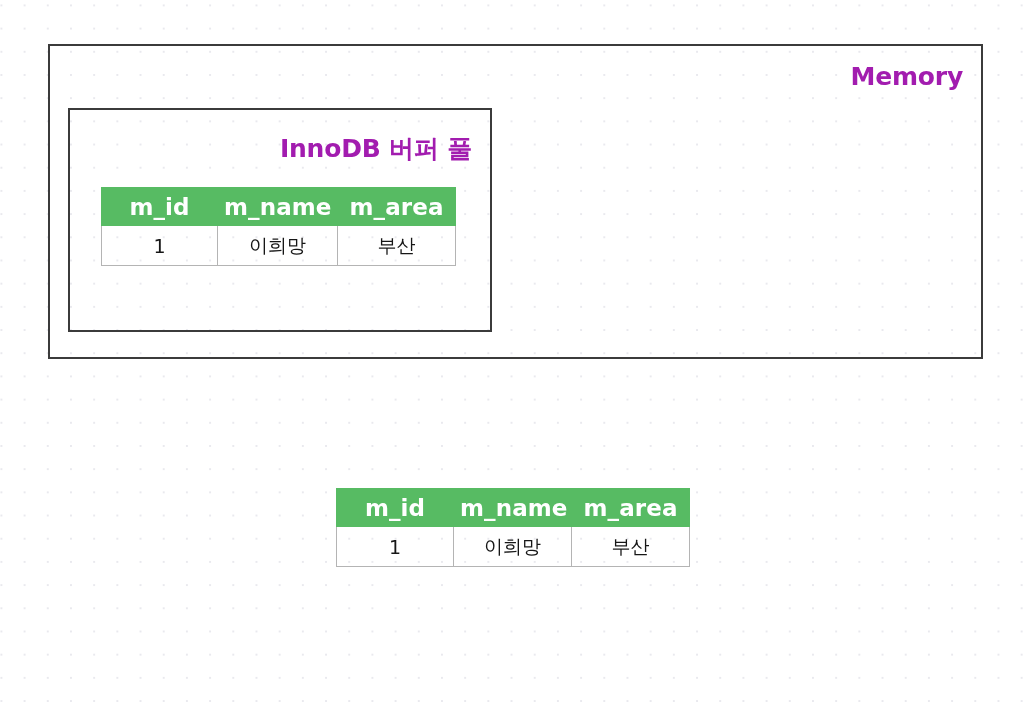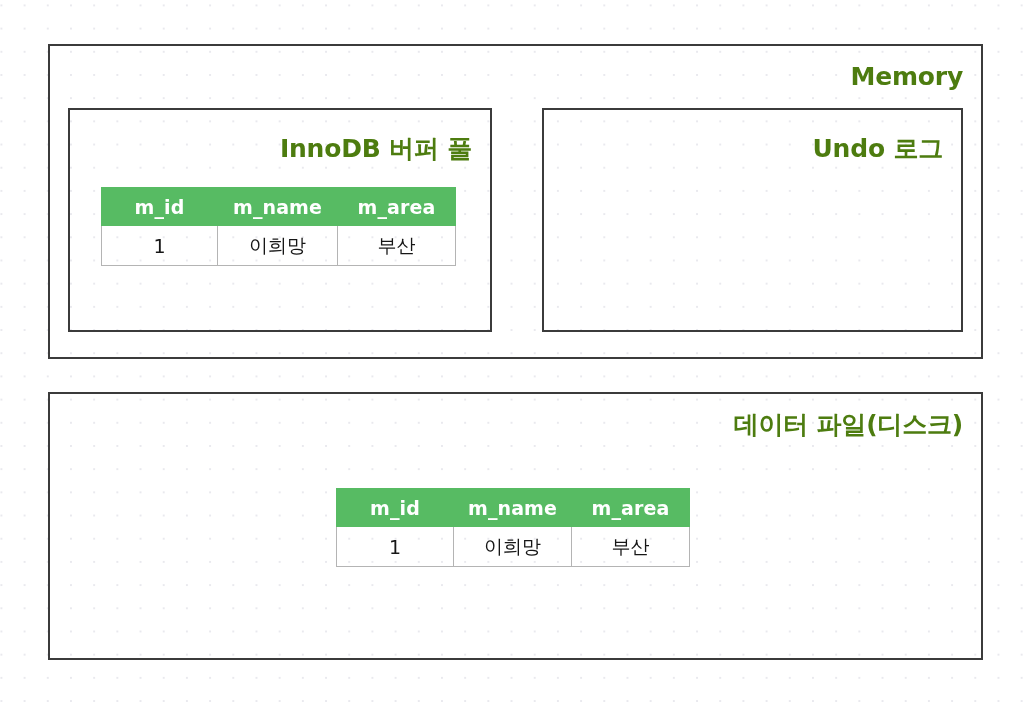"Memory" .box-title { color: #4d7c0f -> #a21caf }
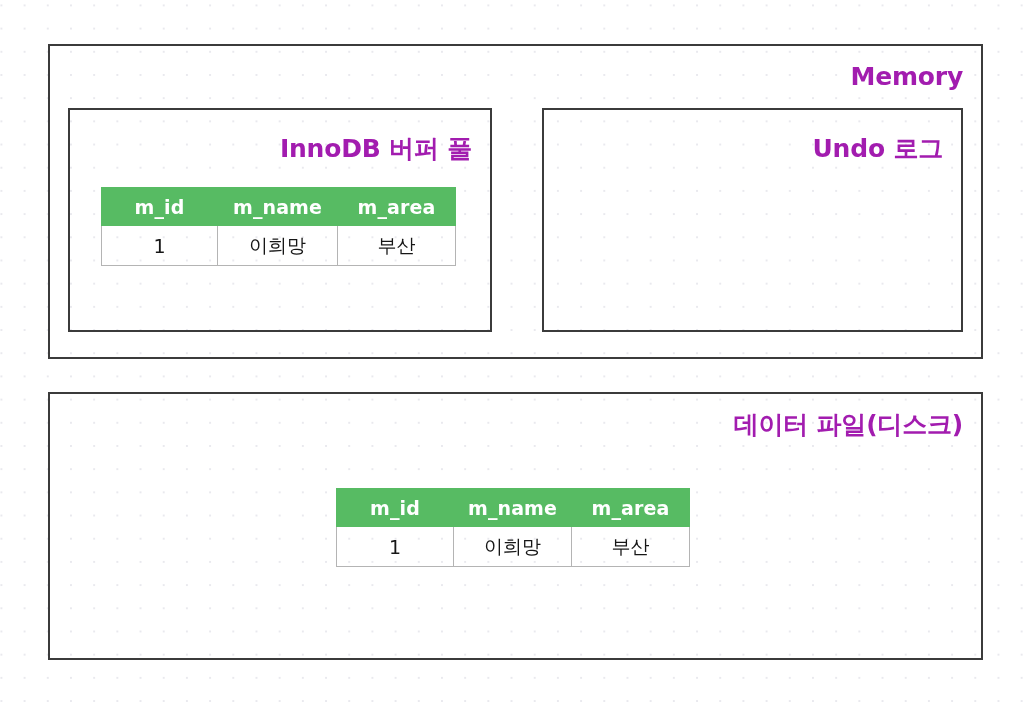"Undo 로그" div.box { html: <div> <div>Undo 로그</div> </div> -> none }
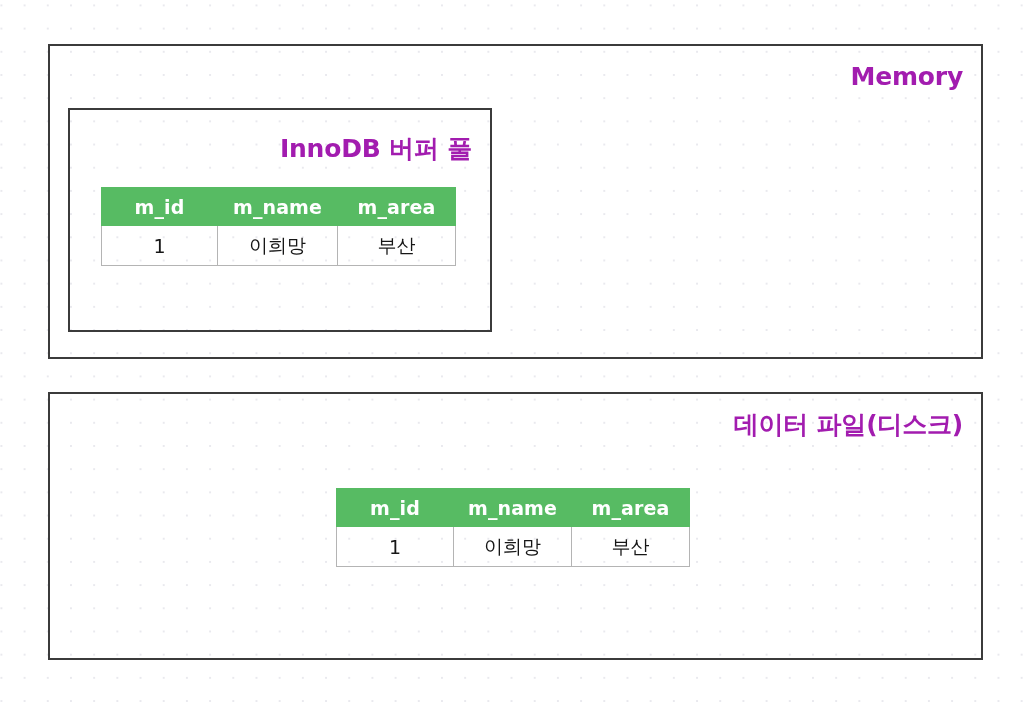"m_id" .data-table th { font-size: 19px -> 23px }
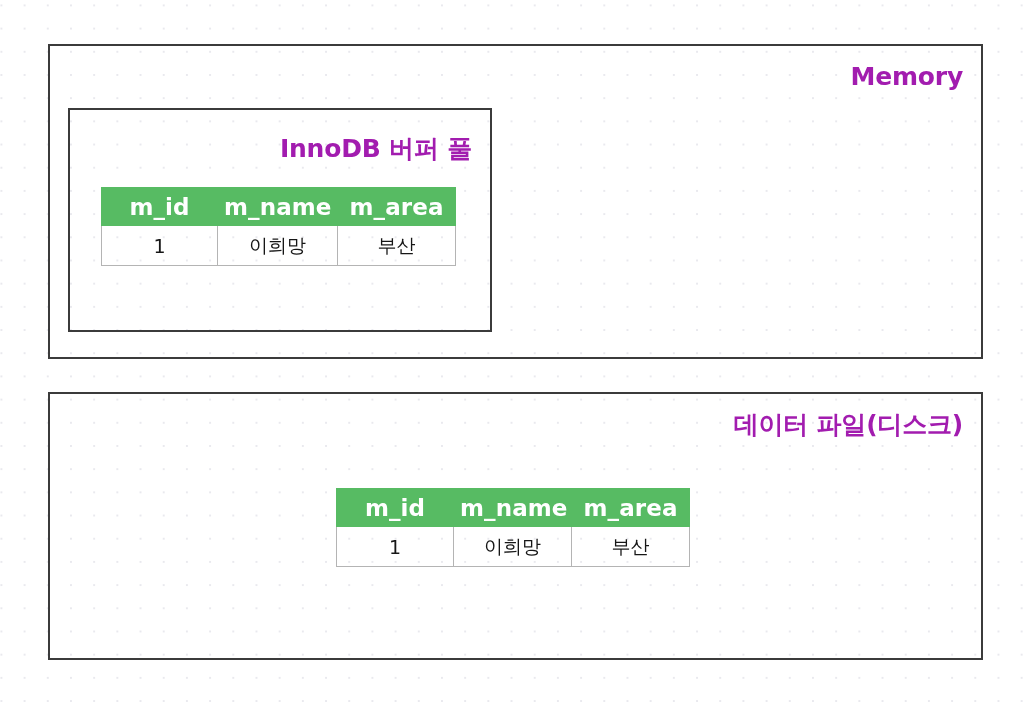"데이터 파일(디스크)" div.box { html: <div> <div>데이터 파일(디스크)</div> </div> -> none }
